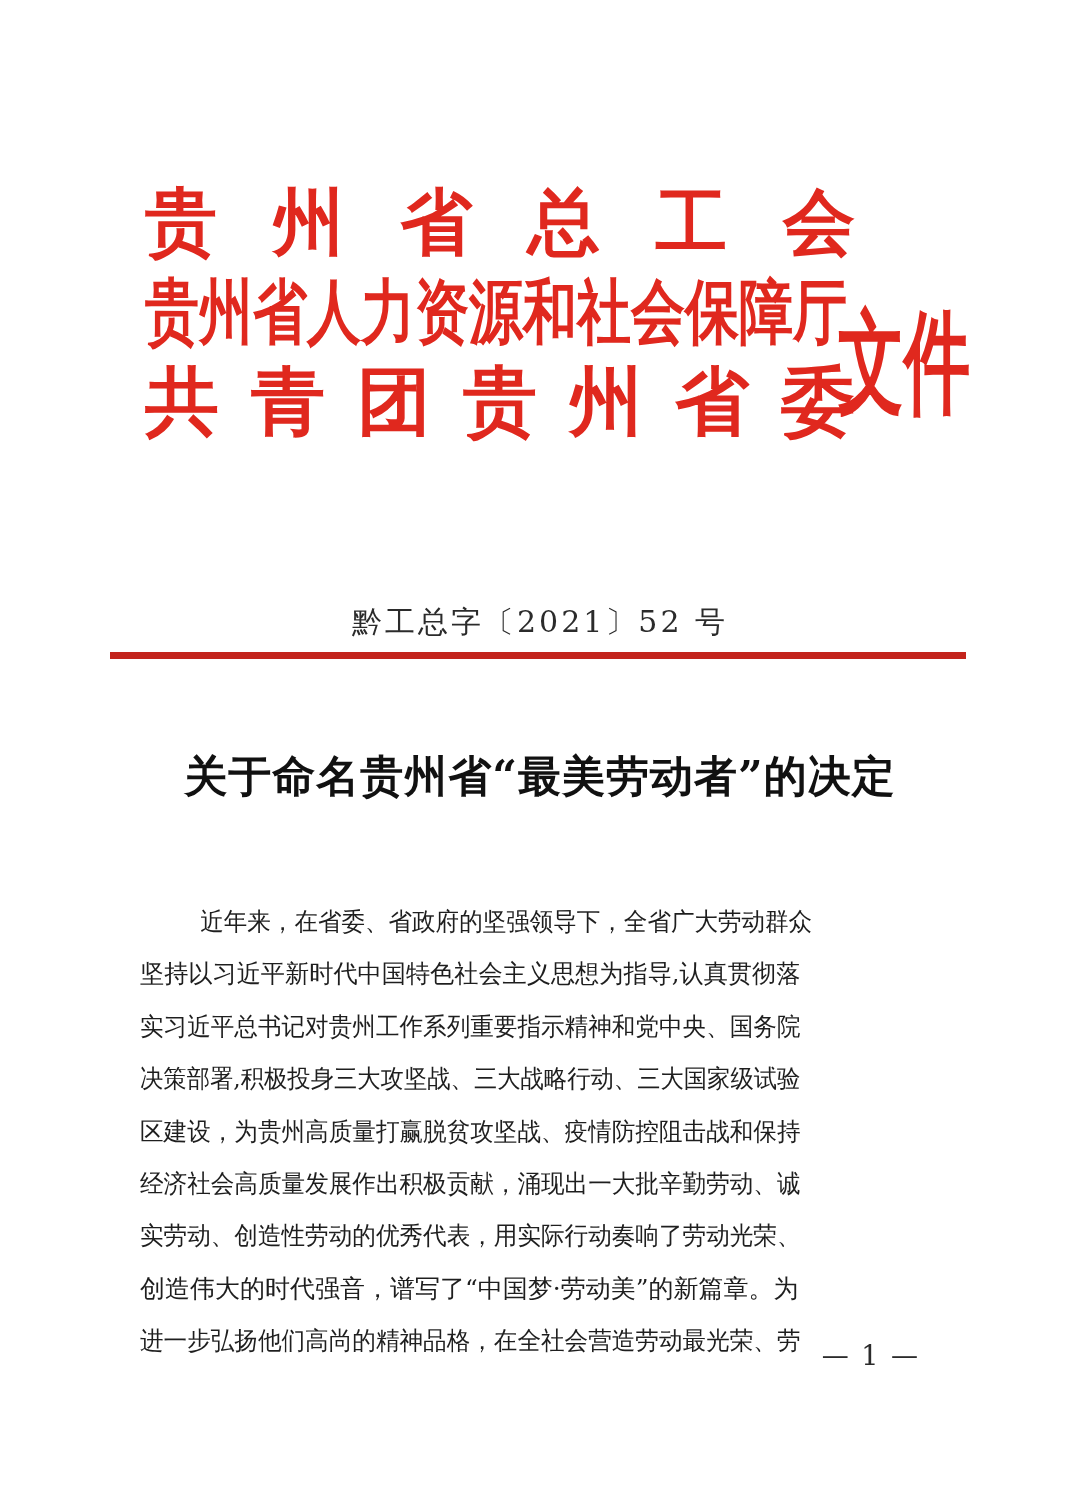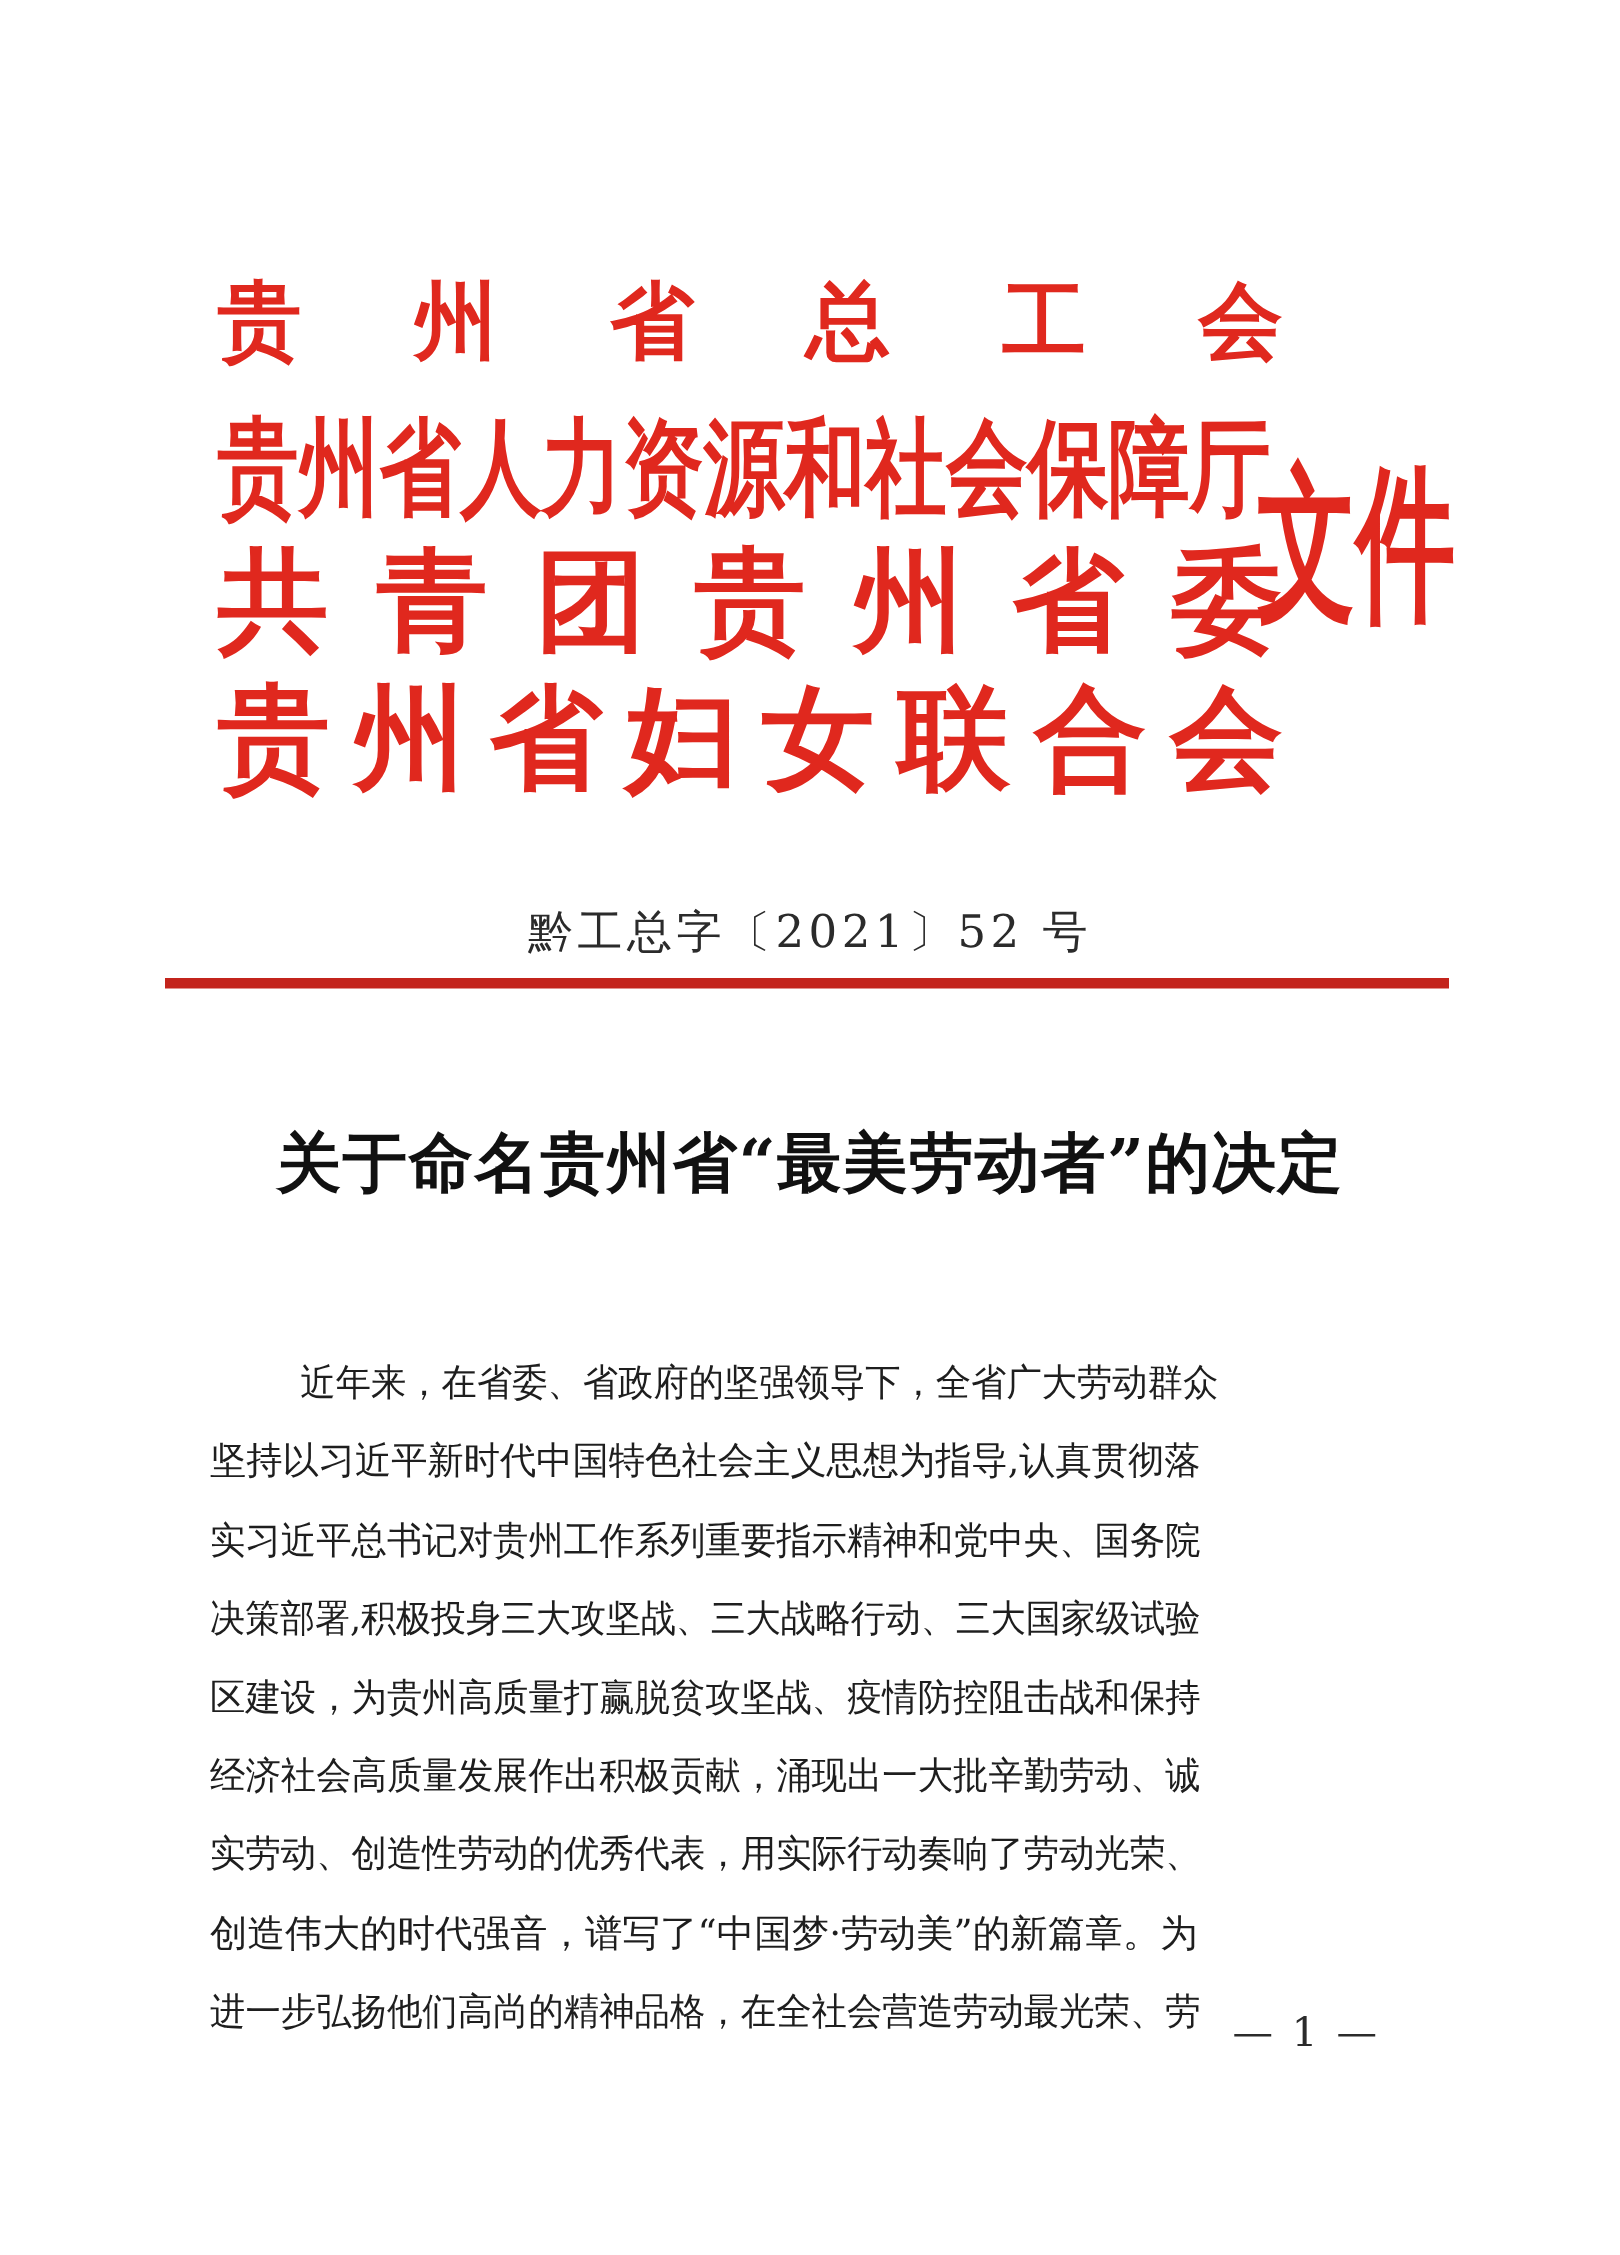"贵州省总工会" .org-1 { font-size: 56px -> 72px }
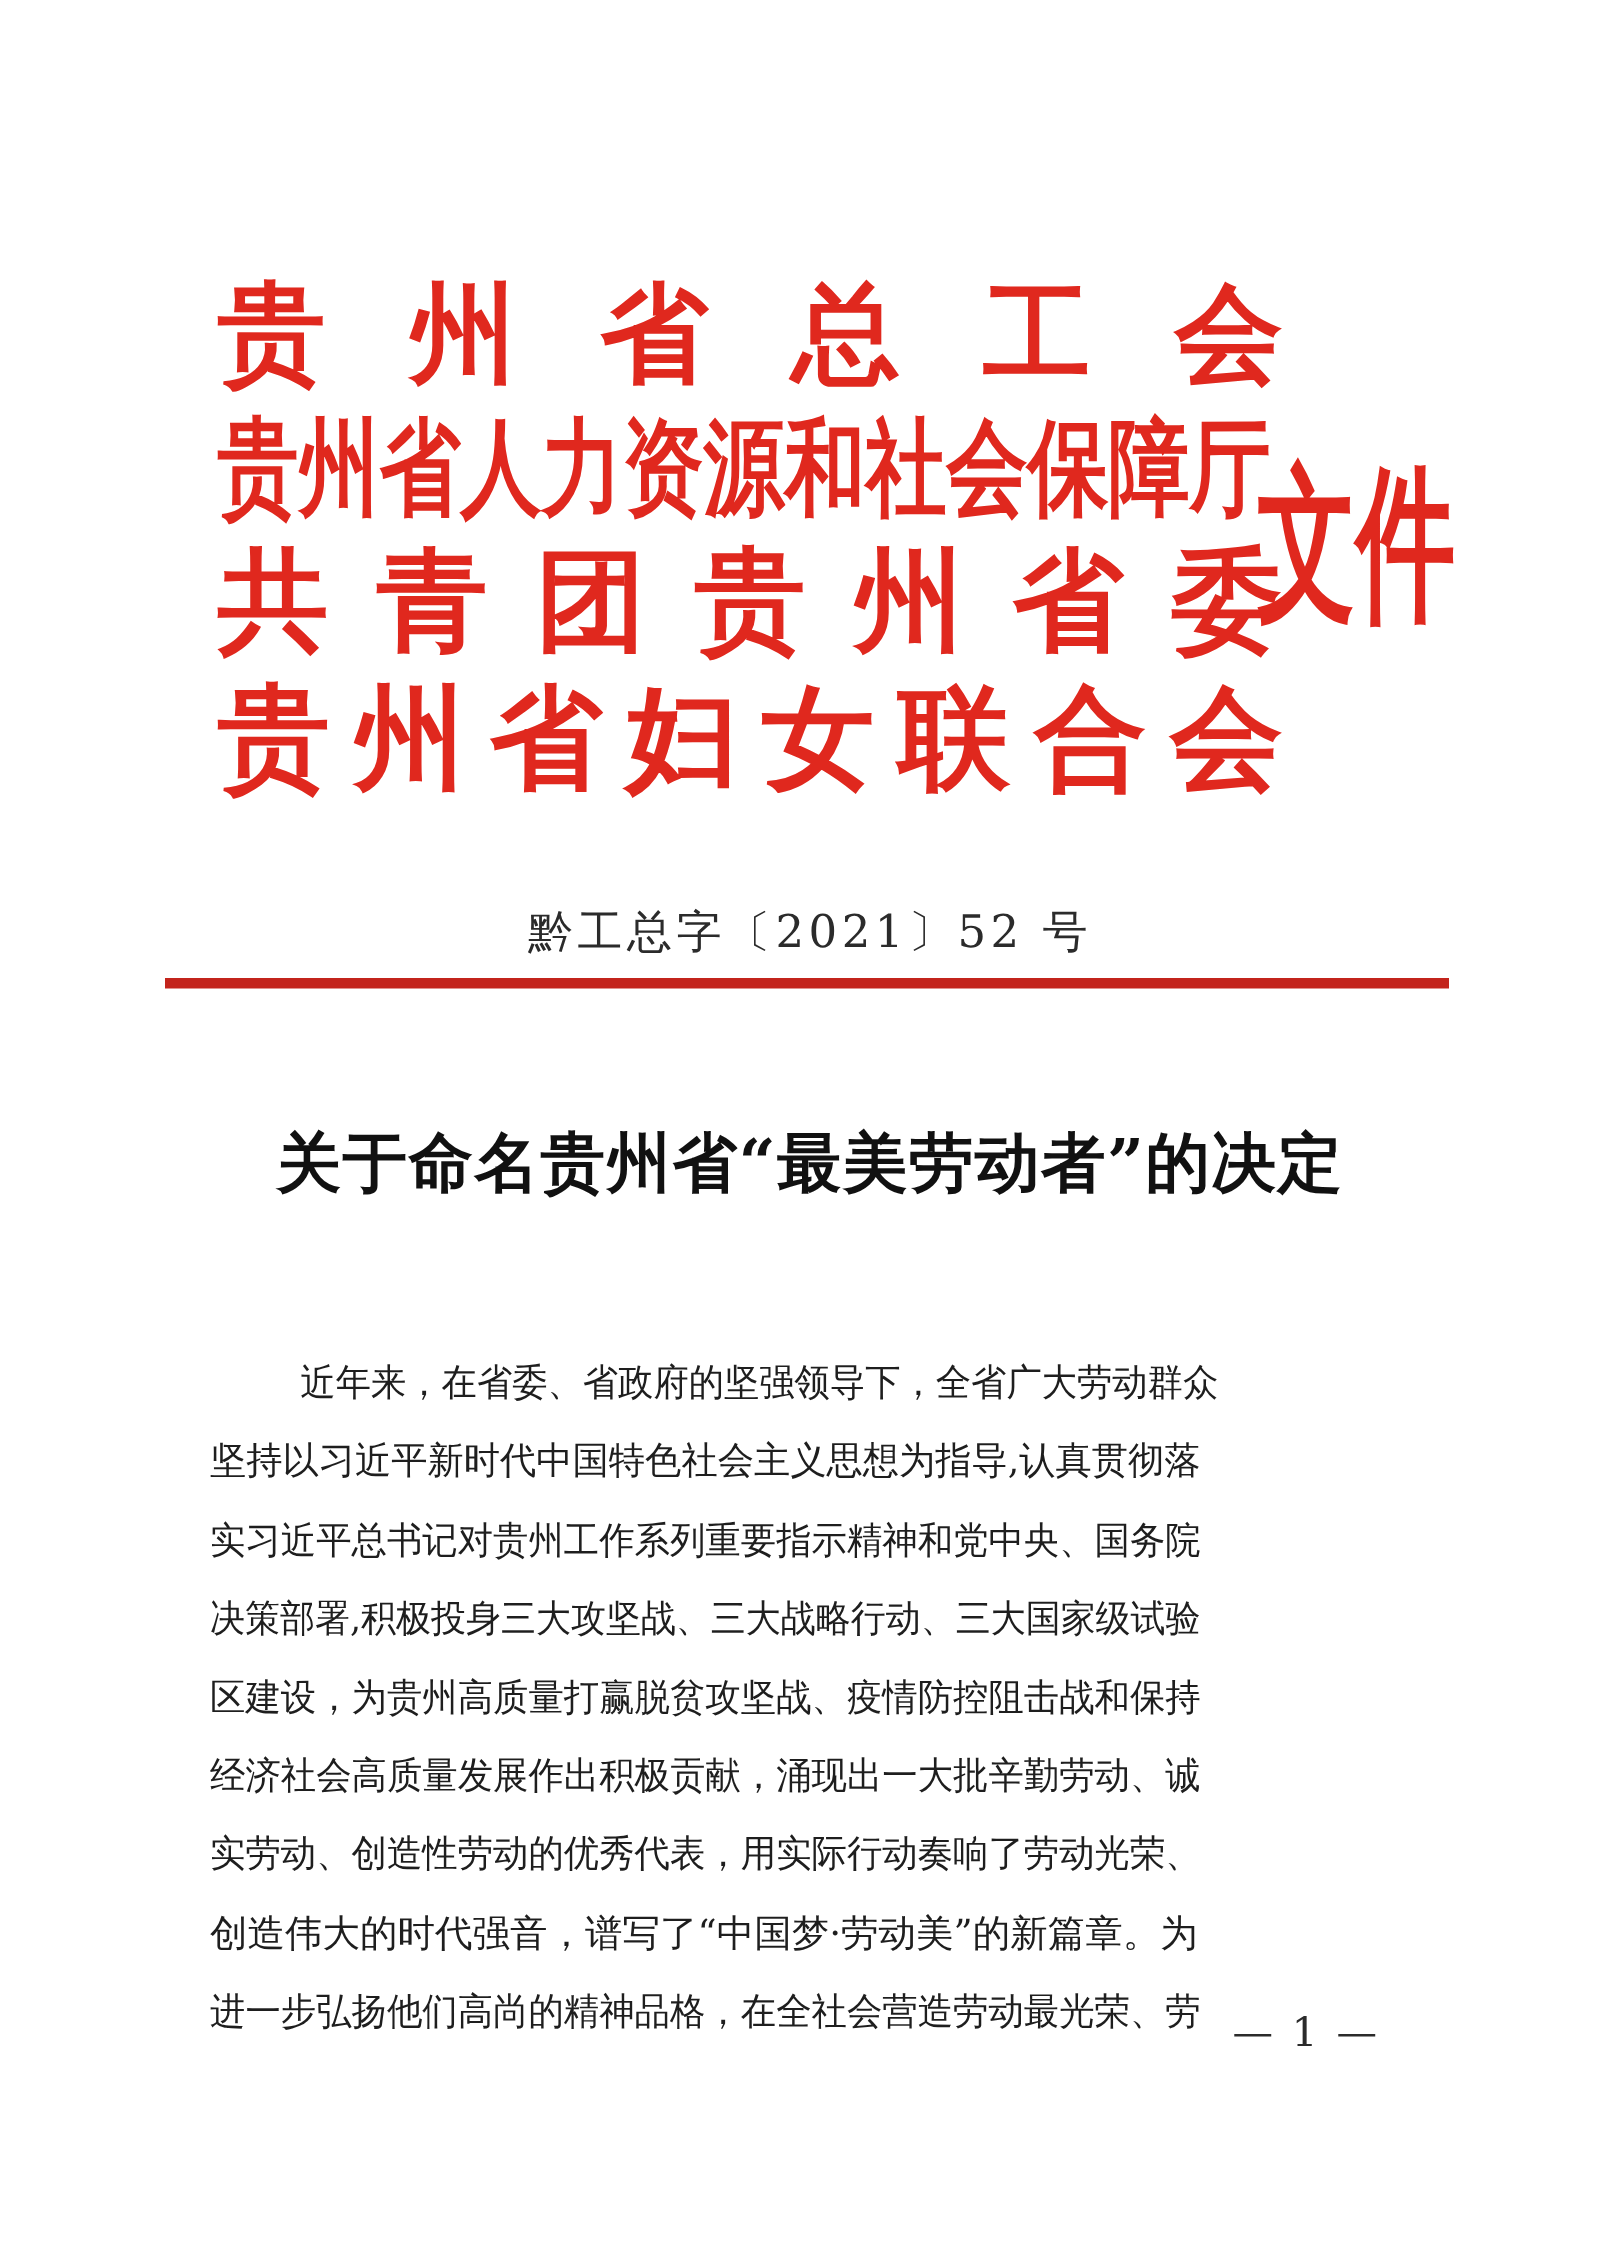"贵州省妇女联合会" div.org-line { html: <div>贵州省妇女联合会</div> -> none }
